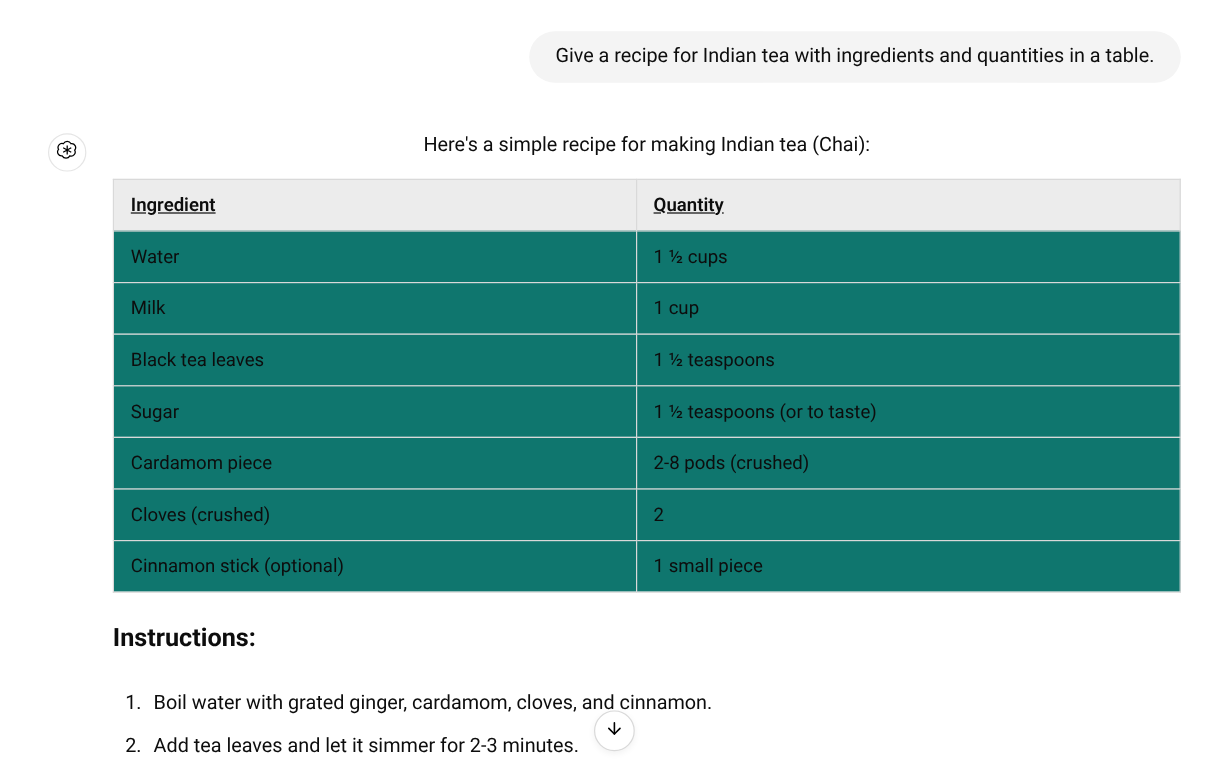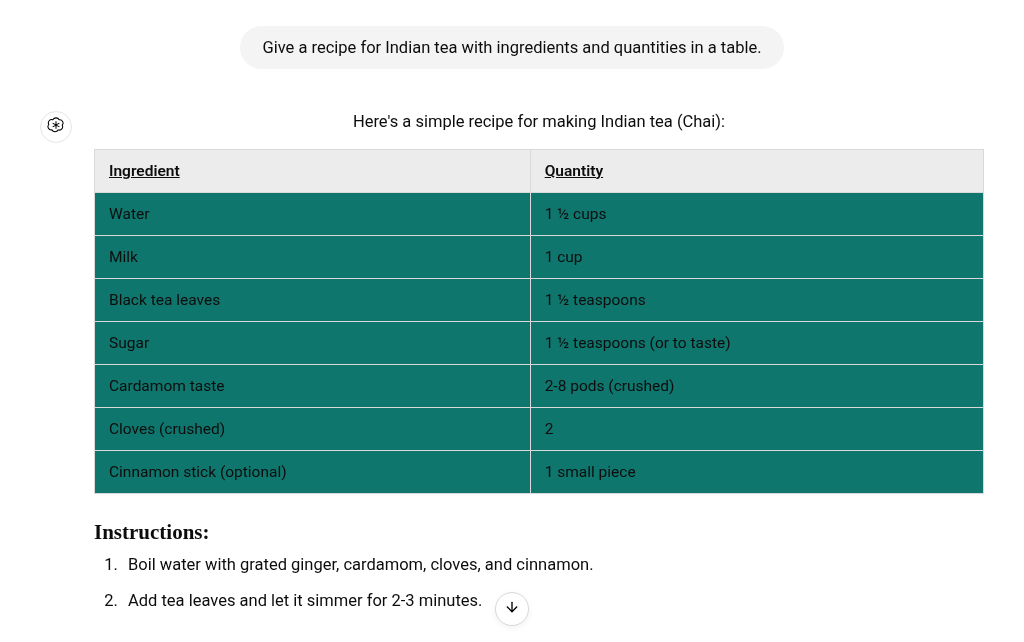"Give a recipe for Indian" .user-row { justify-content: center -> flex-end }
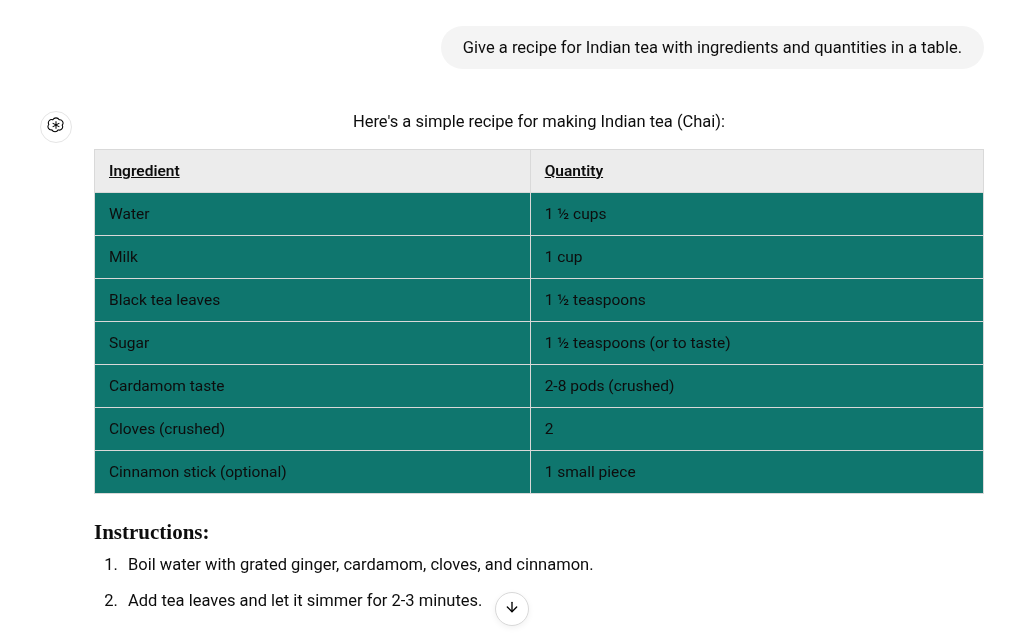"Cardamom taste" td { text: taste -> piece }
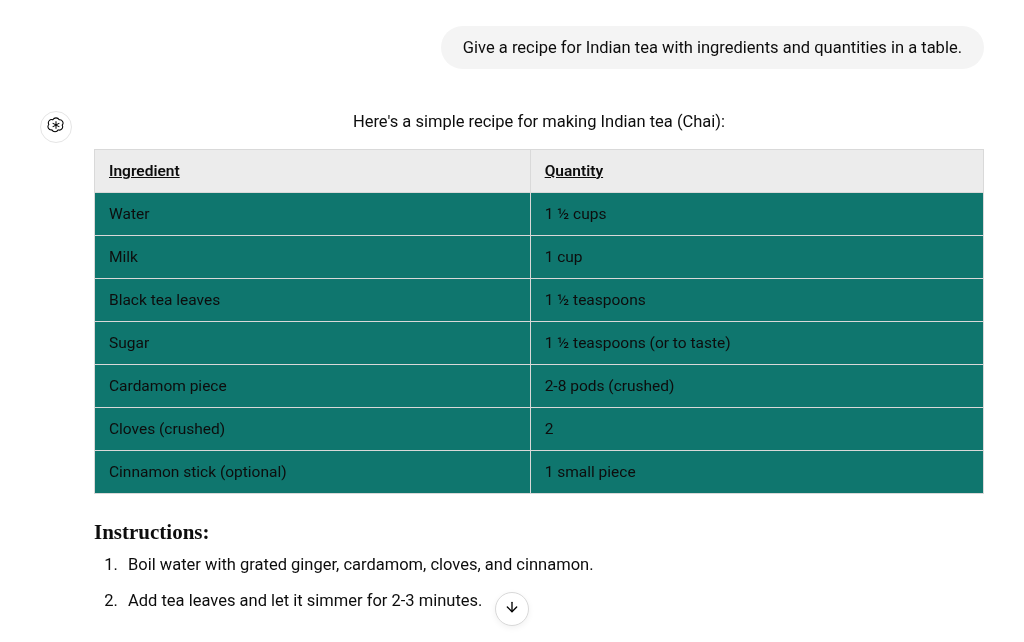"Instructions:" .instructions-heading { font-family: Liberation Serif, serif -> none; margin-bottom: 4px -> 26px }
